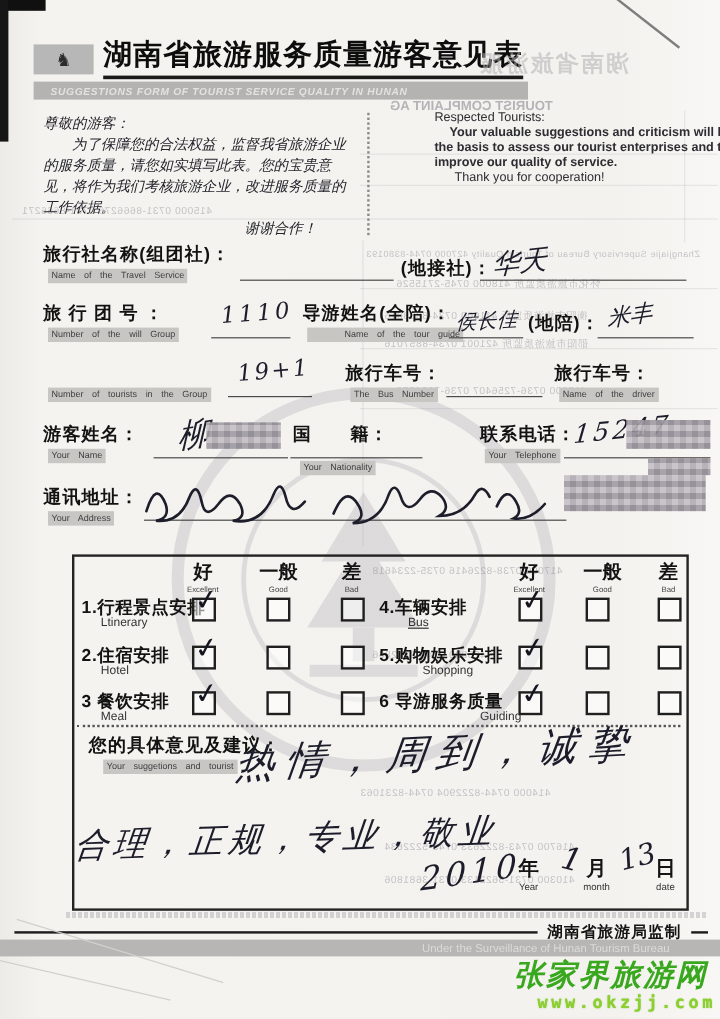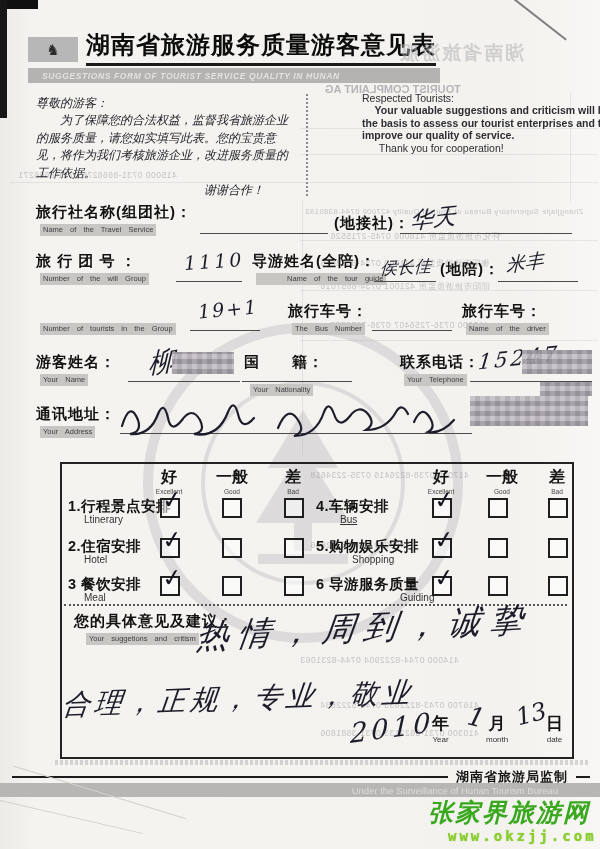"Your suggetions and critism" span.abs { text: critism -> tourist }
